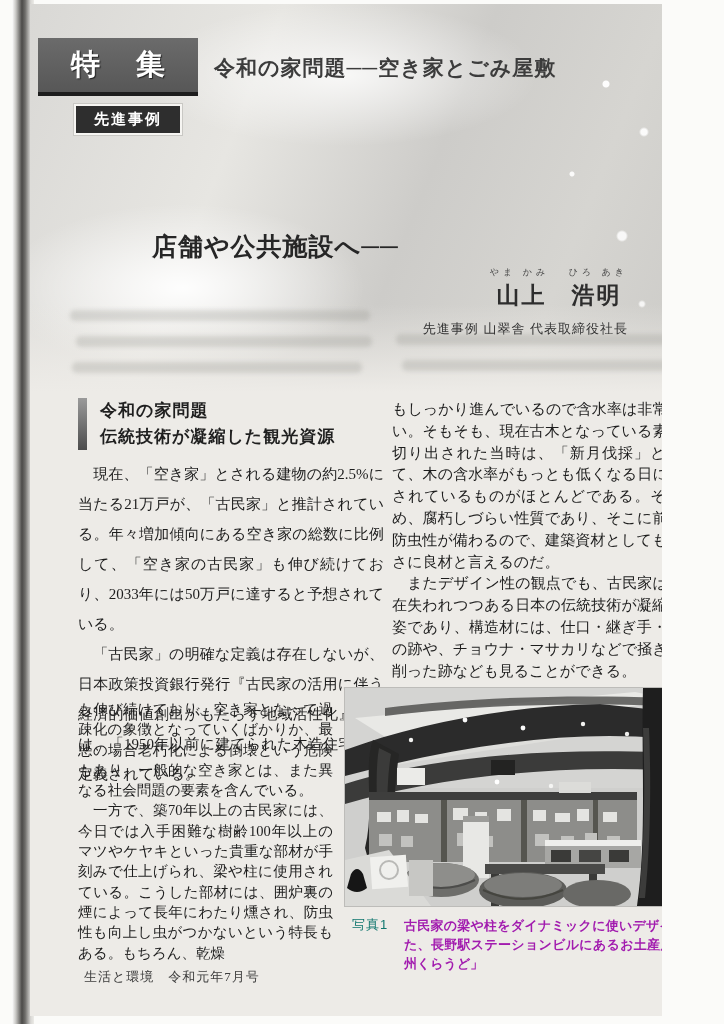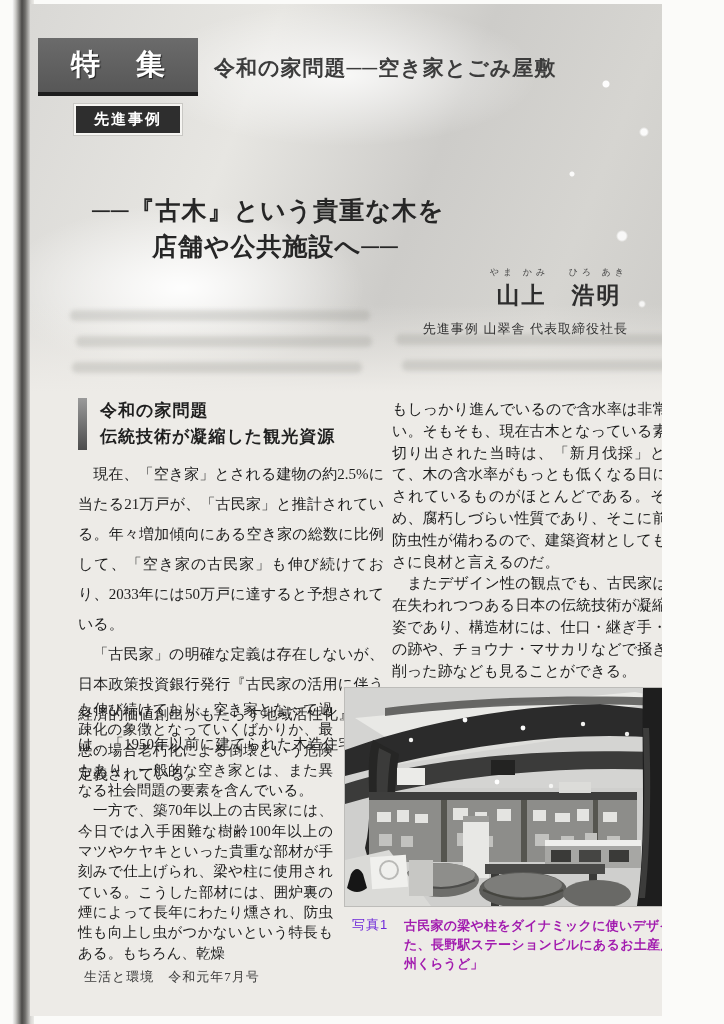"──『古木』という貴重な木を" div.article-subtitle-1 { html: <div>──『古木』という貴重な木を</div> -> none }
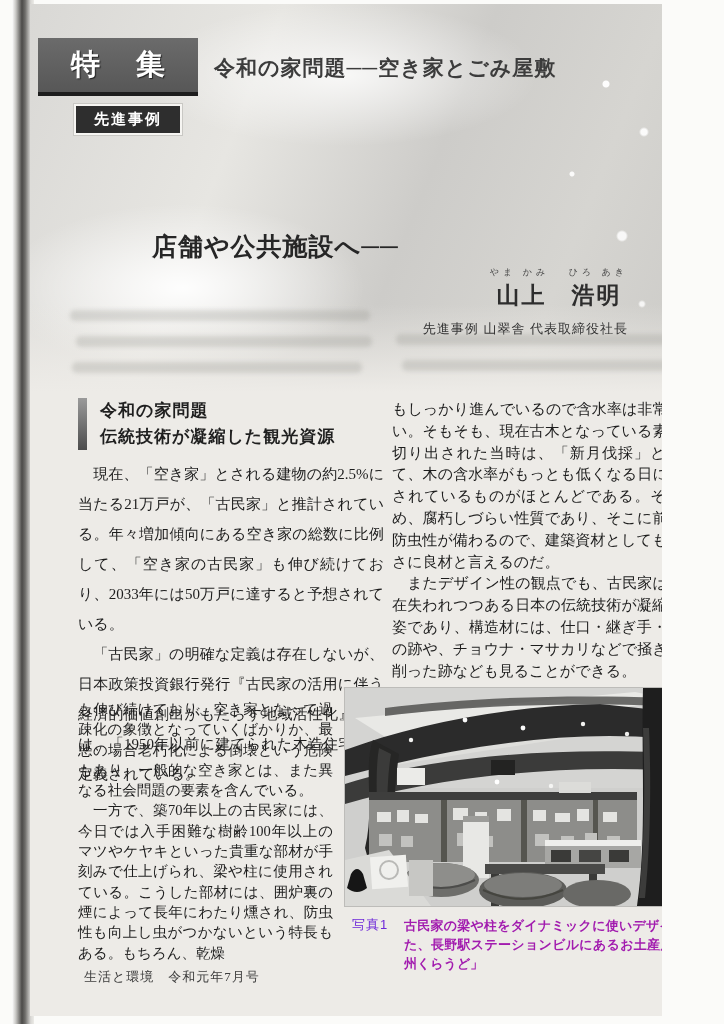"写真1" .caption-label { color: #6d28d9 -> #0f766e }
